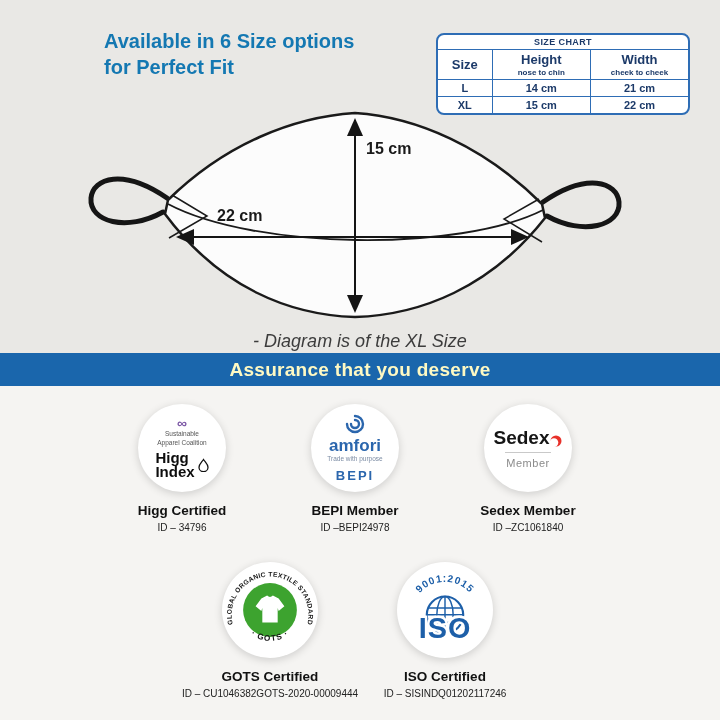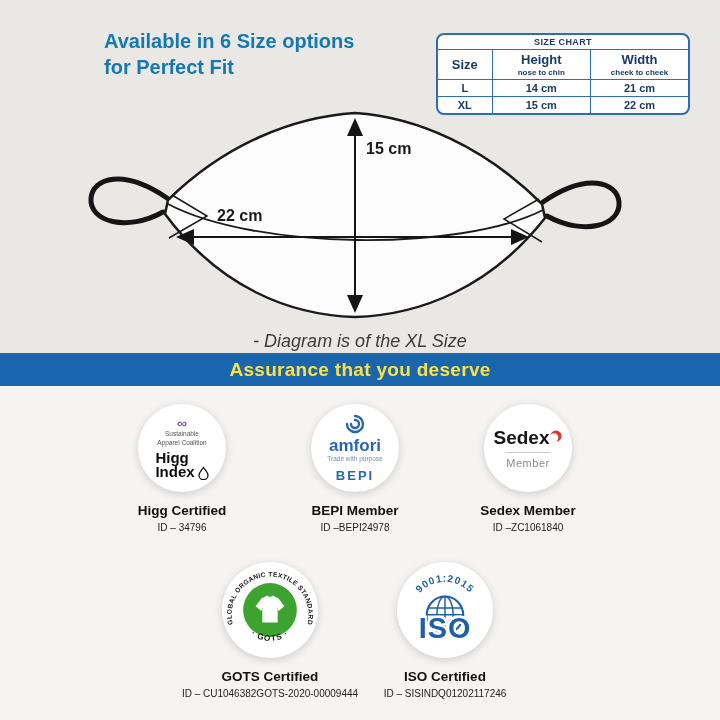"Assurance that you deserve" .banner { color: #fde047 -> #fef9c3 }
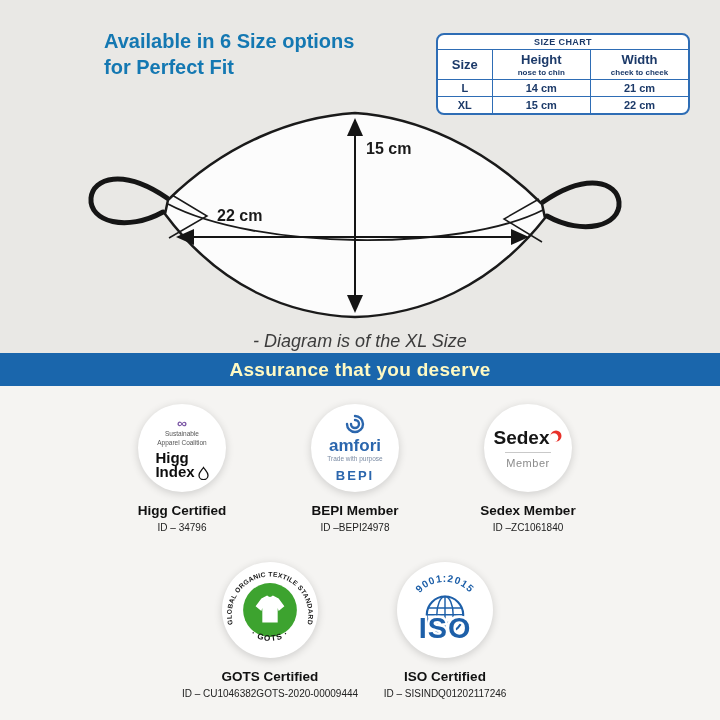"Sedex" .sedex-row { align-items: center -> flex-end }
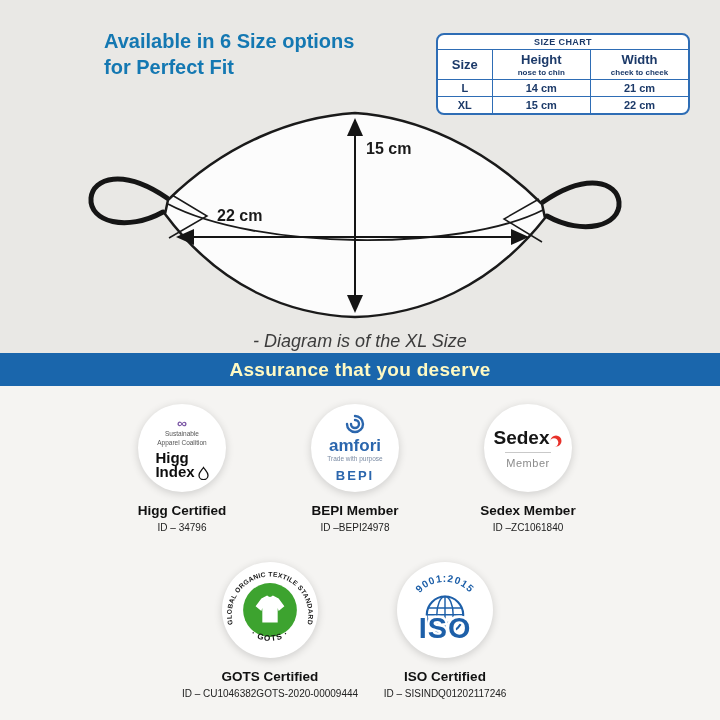"Higg" .higg-row { align-items: flex-end -> center }
